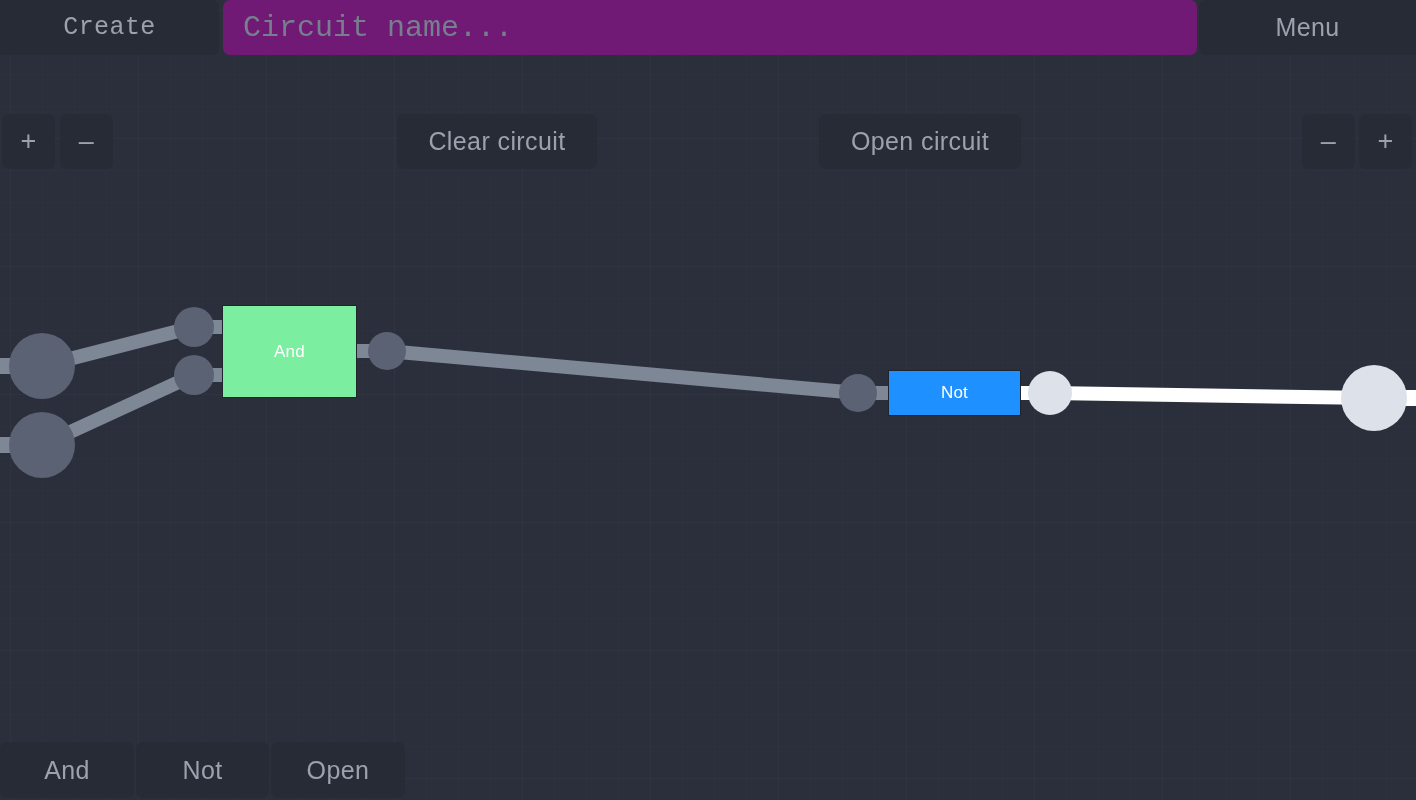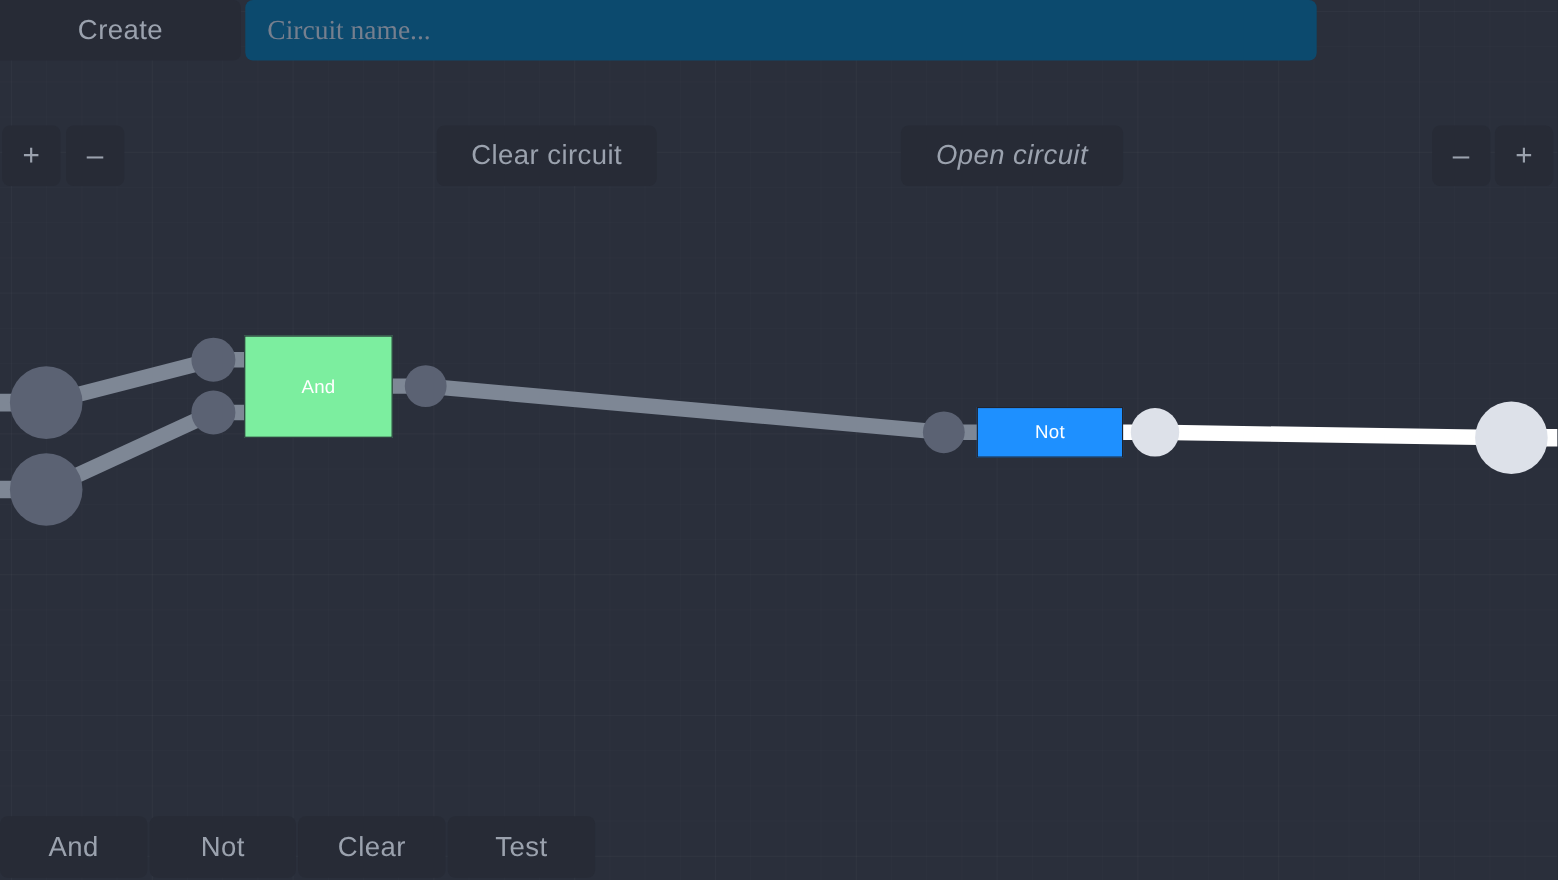"Create" #btn-create { font-family: none -> Liberation Mono, monospace }
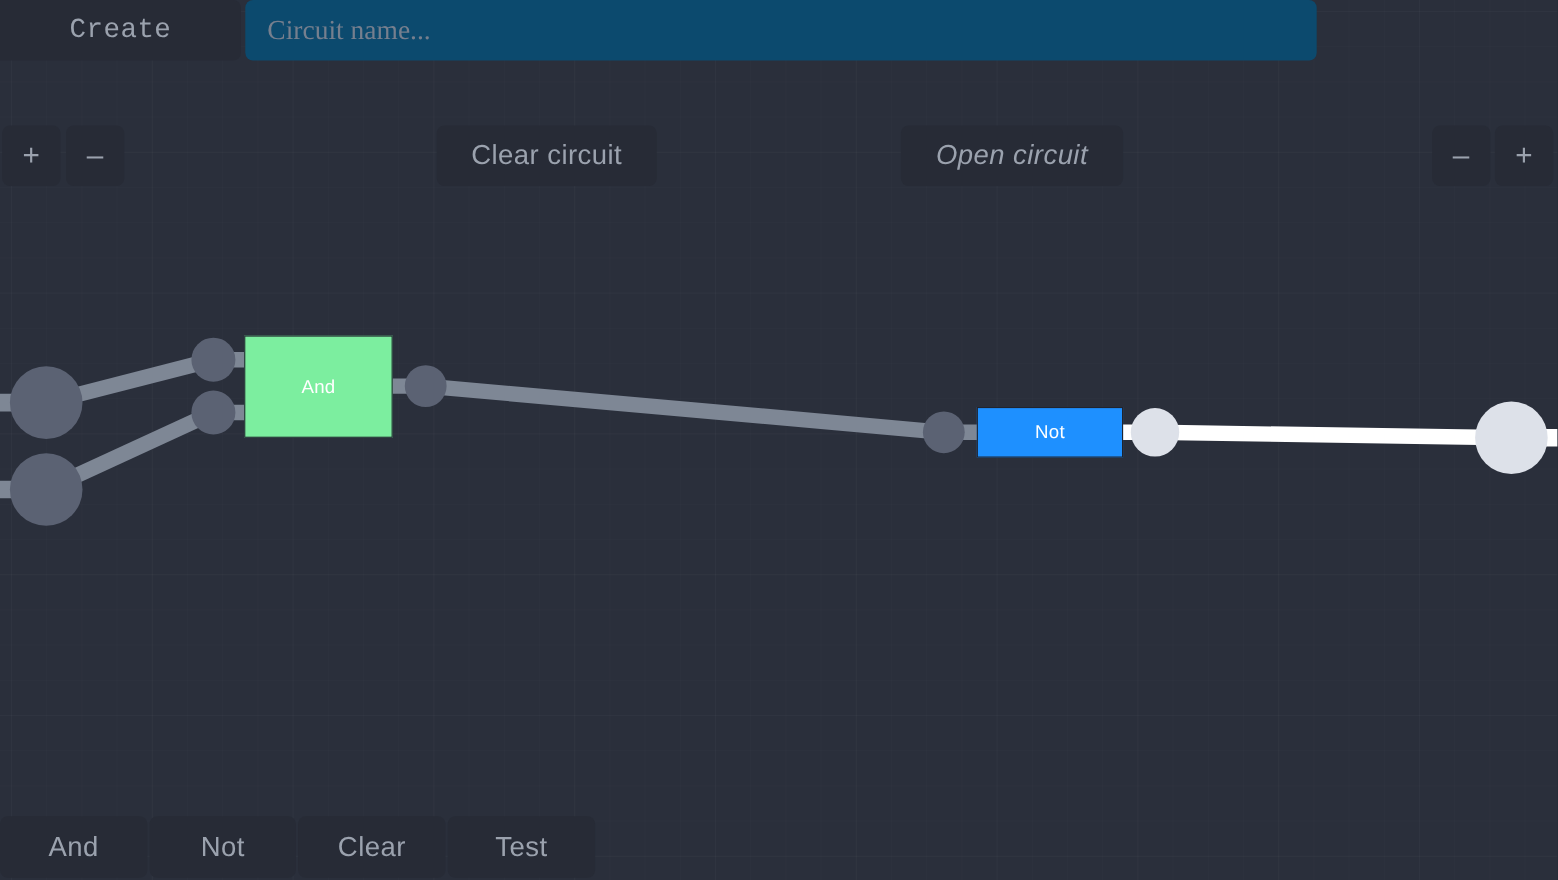"Circuit name..." #circuit-name-field { background: #0c4a6e -> #701a75; font-family: Liberation Serif, serif -> Liberation Mono, monospace; font-size: 25px -> 30px }
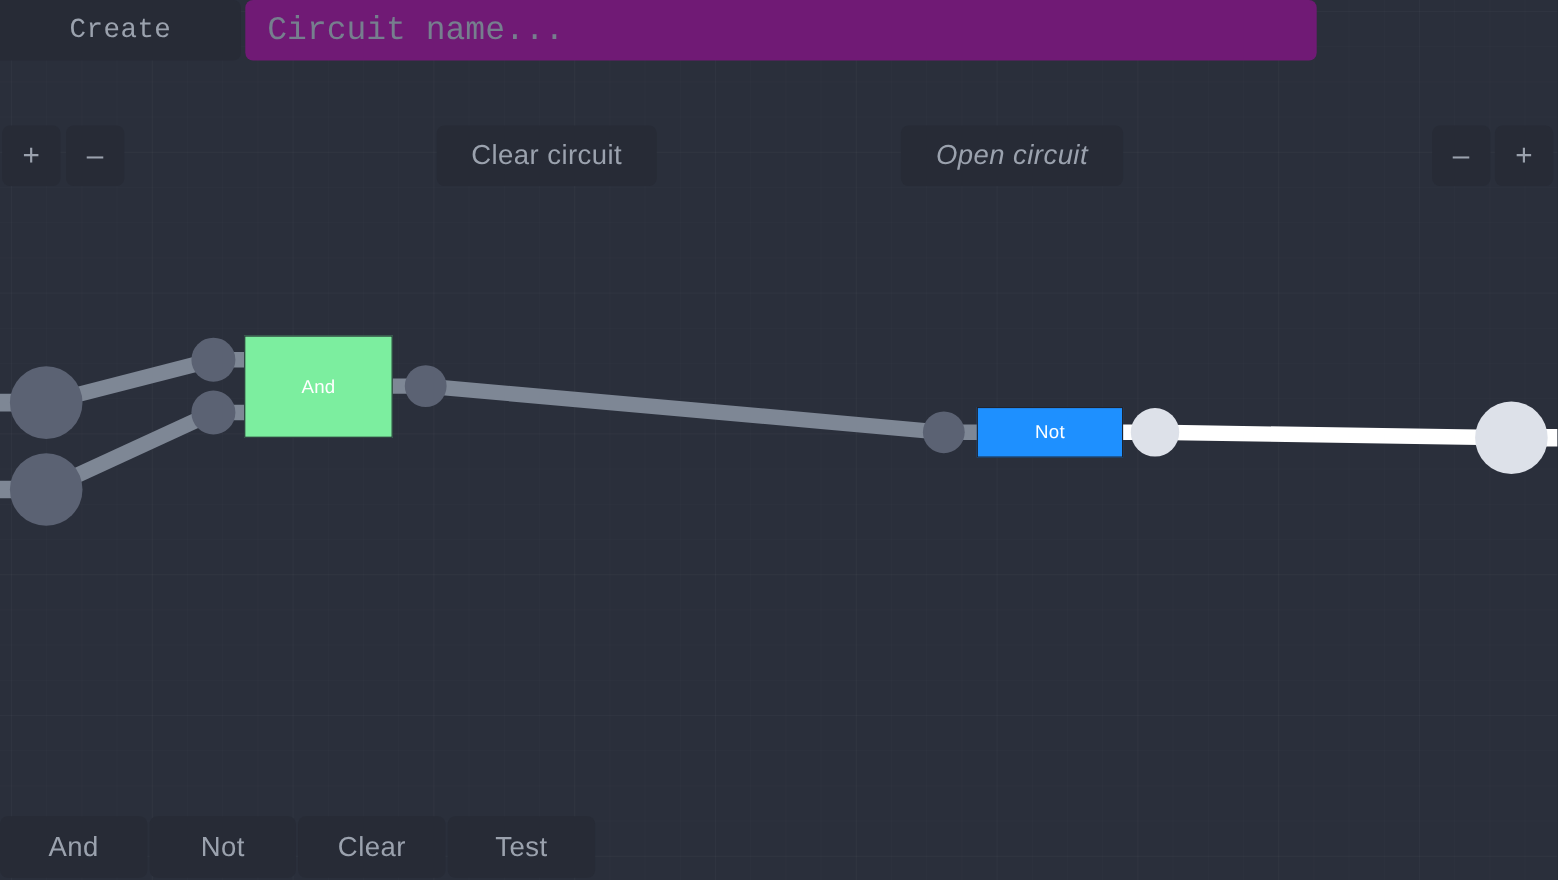"Menu" div.tb { html: none -> <div>Menu</div> }
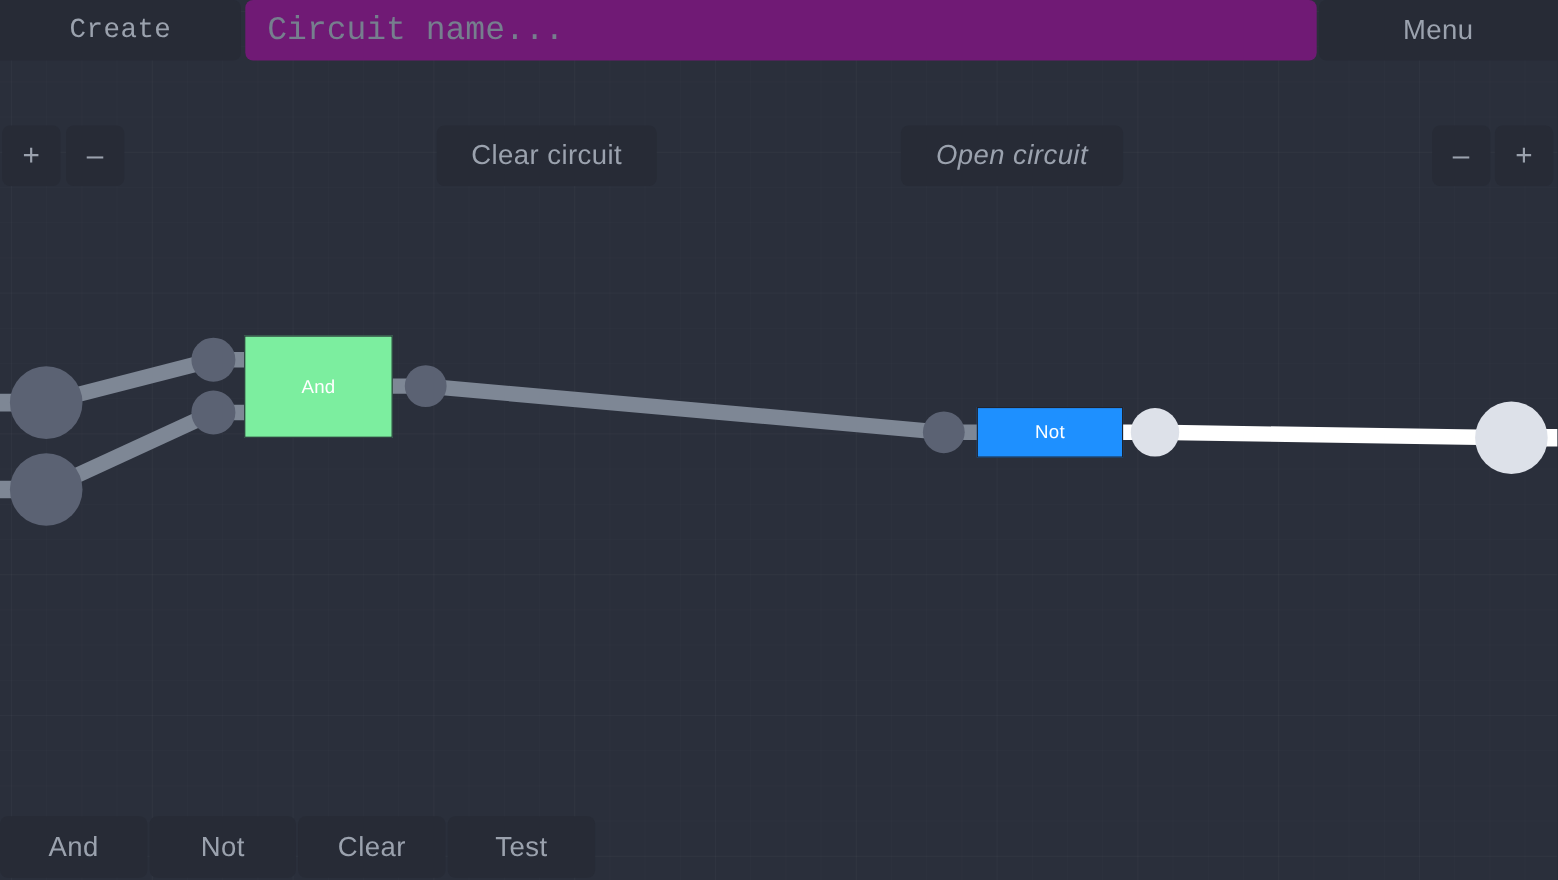"Open circuit" #btn-open-circuit { font-style: italic -> none }
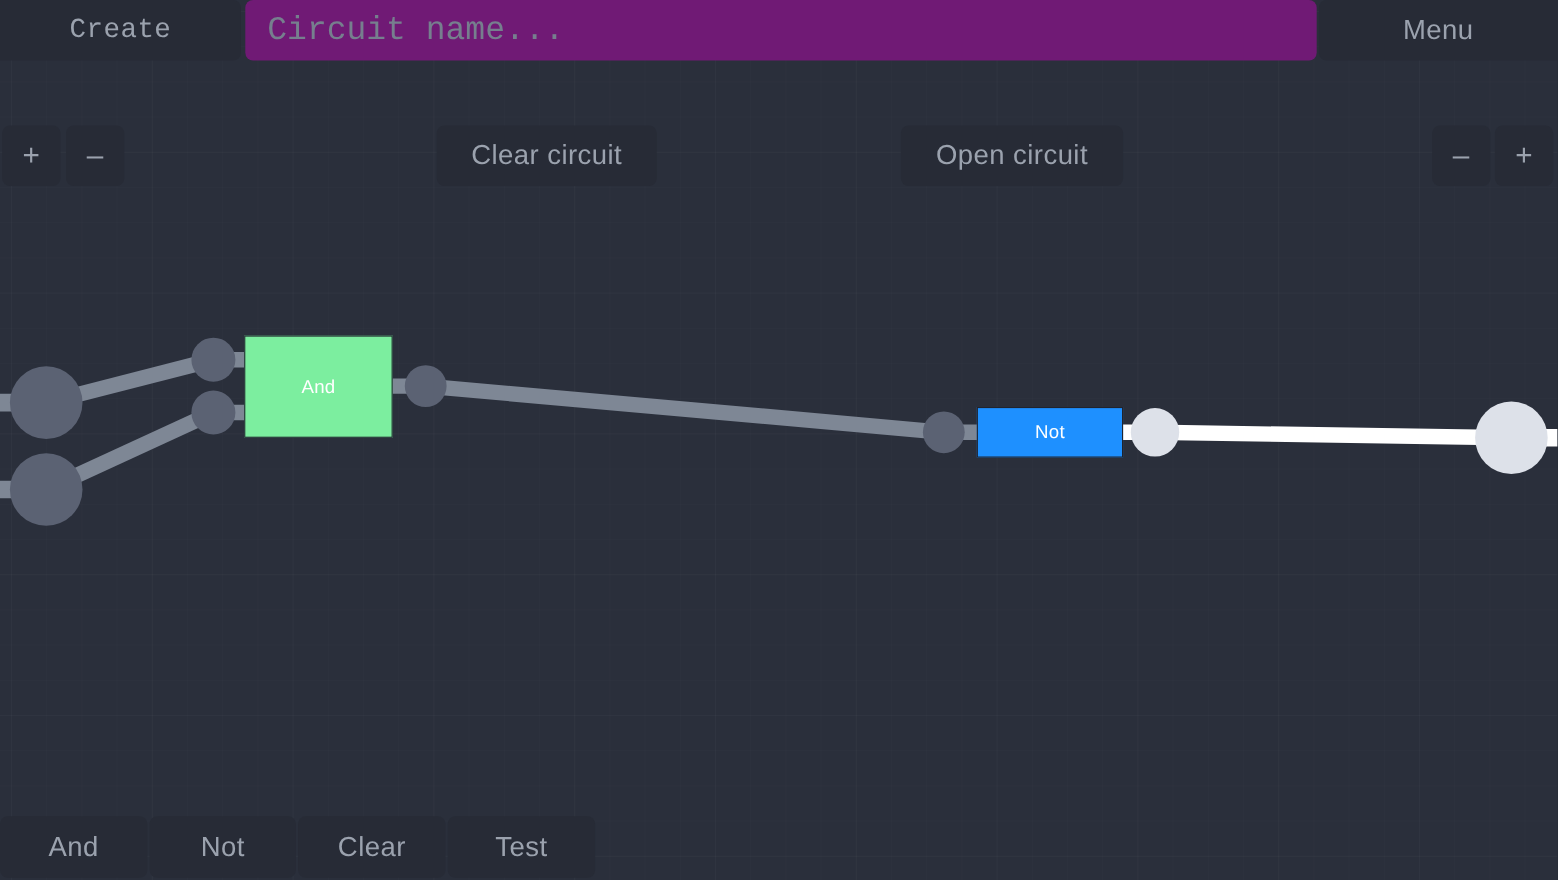"Clear" div.palette-btn { text: Clear -> Open }
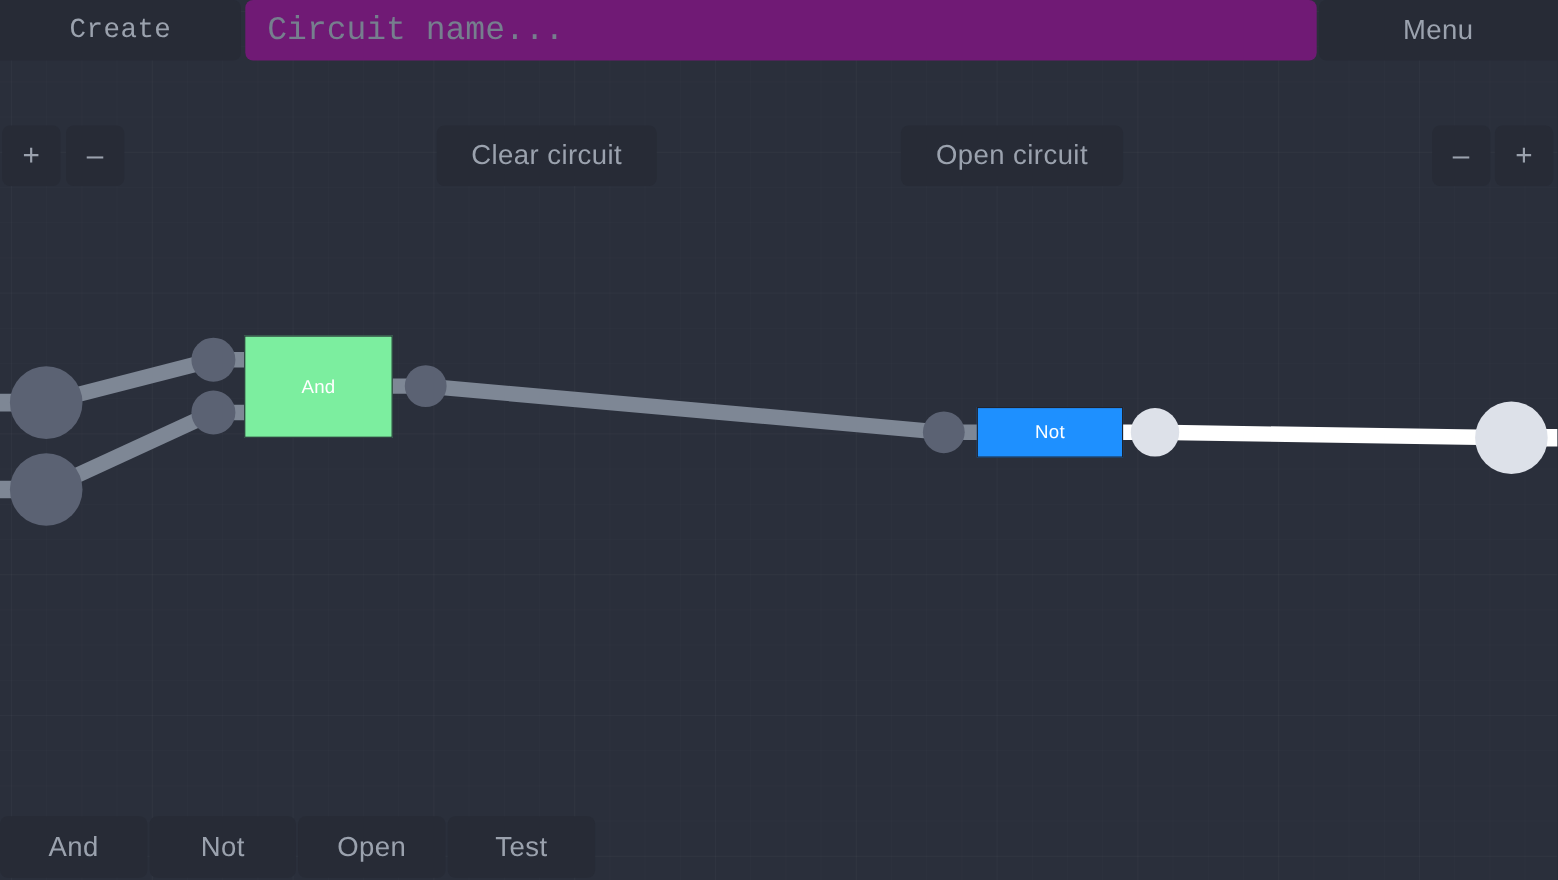"Test" div.palette-btn { html: <div>Test</div> -> none }
